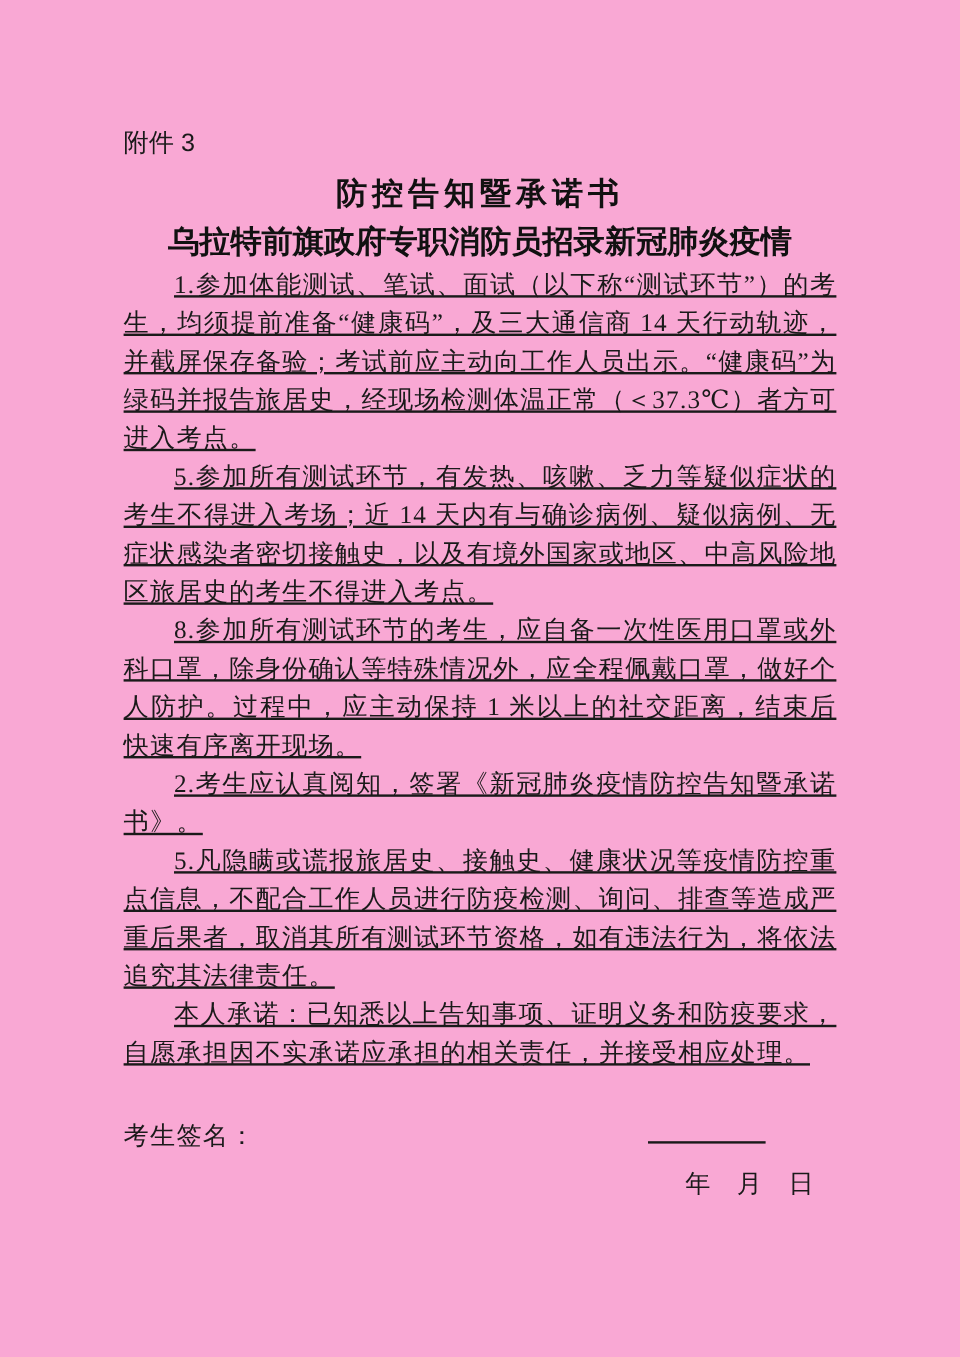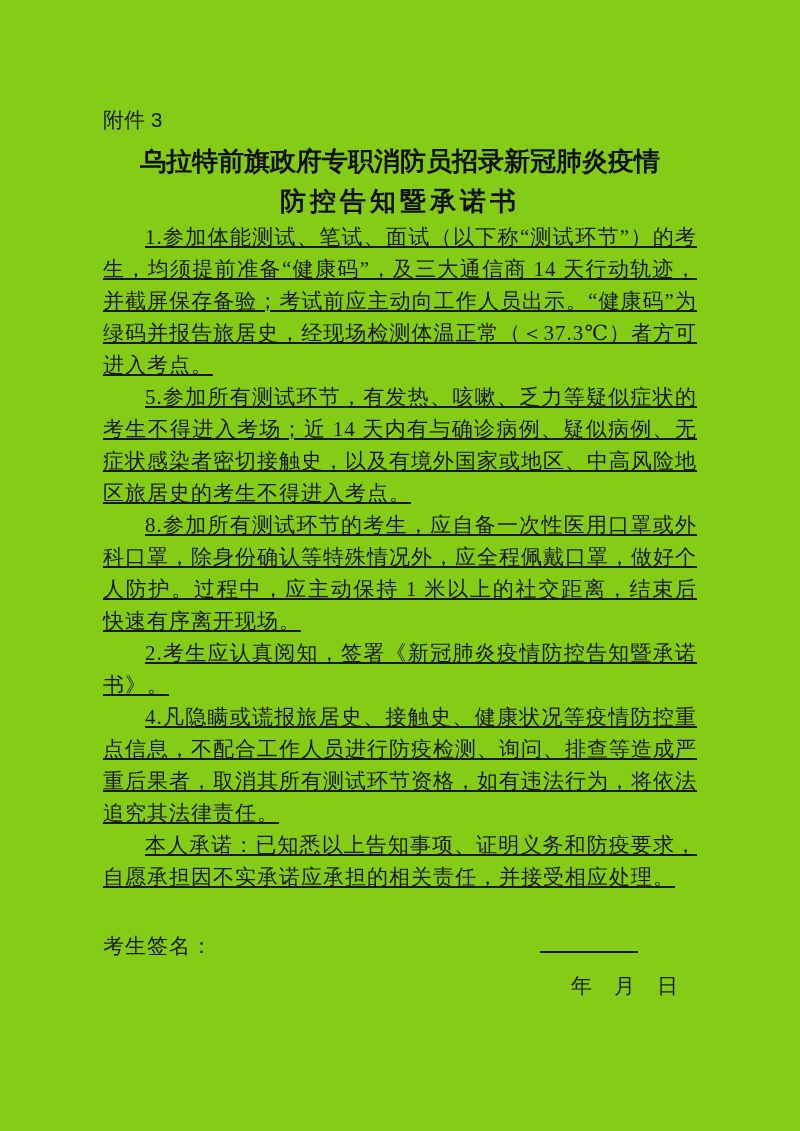"附件 3" .page { background: #84cc16 -> #f9a8d4 }
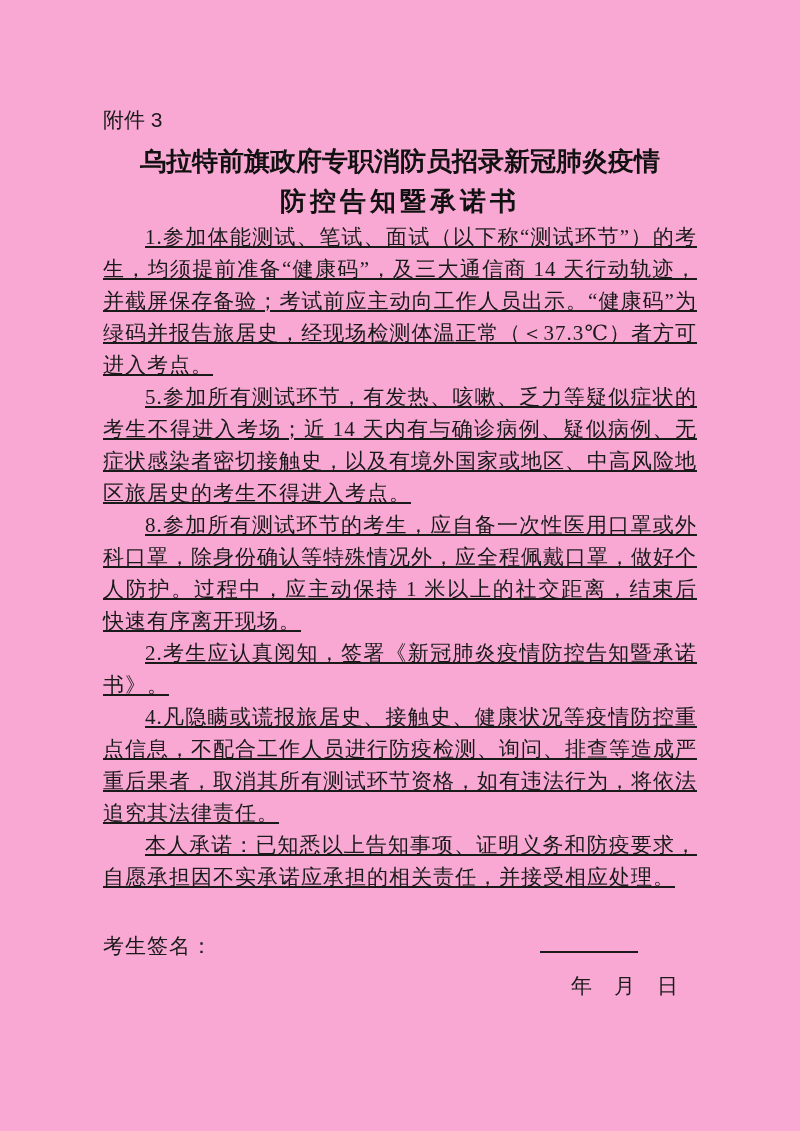"乌拉特前旗政府专职消防员招录新冠肺炎疫情" span.t-line { order: before "防控告知暨承诺书" -> after "防控告知暨承诺书" }
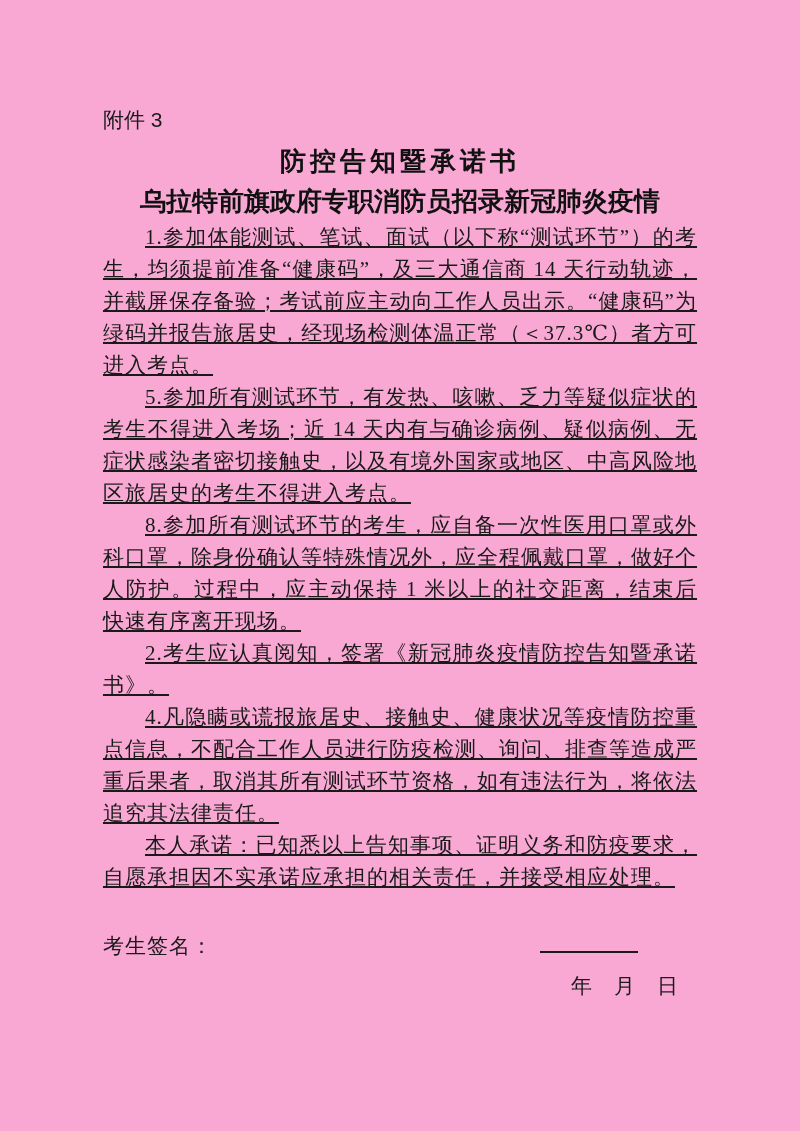"4.凡隐瞒或谎报旅居史、接触史、健康状况等疫情防控重点信息，不配合工作人员进行防" p { text: 4 -> 5 }
